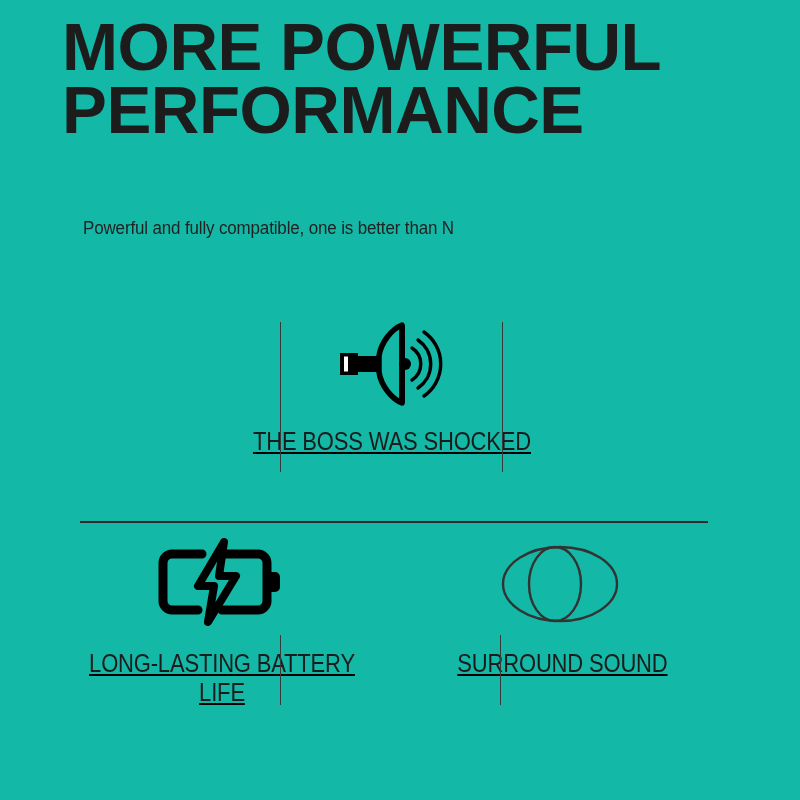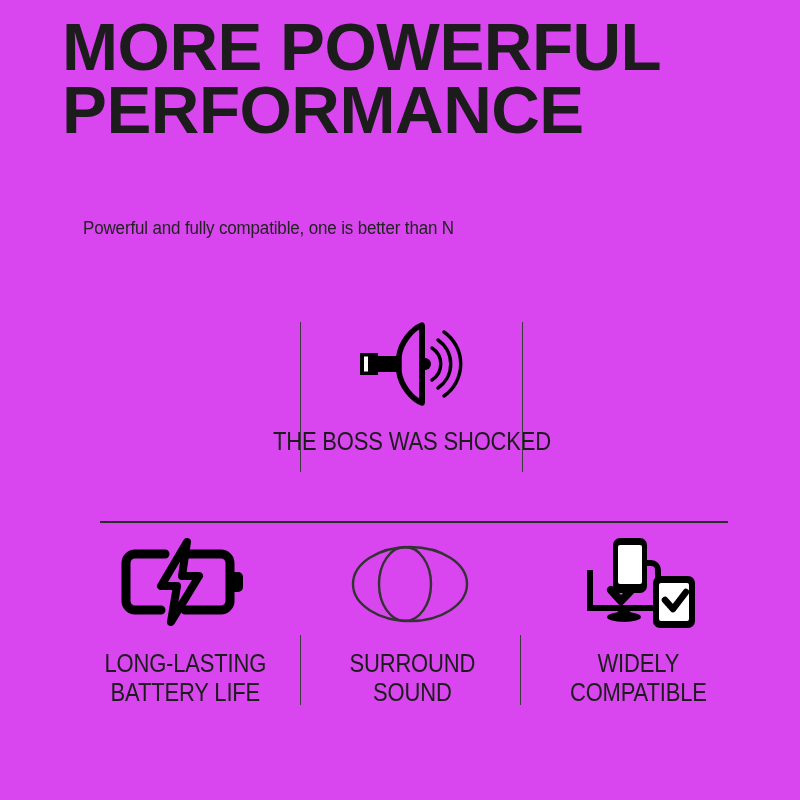"MORE POWERFUL" .page { background: #d946ef -> #14b8a6 }
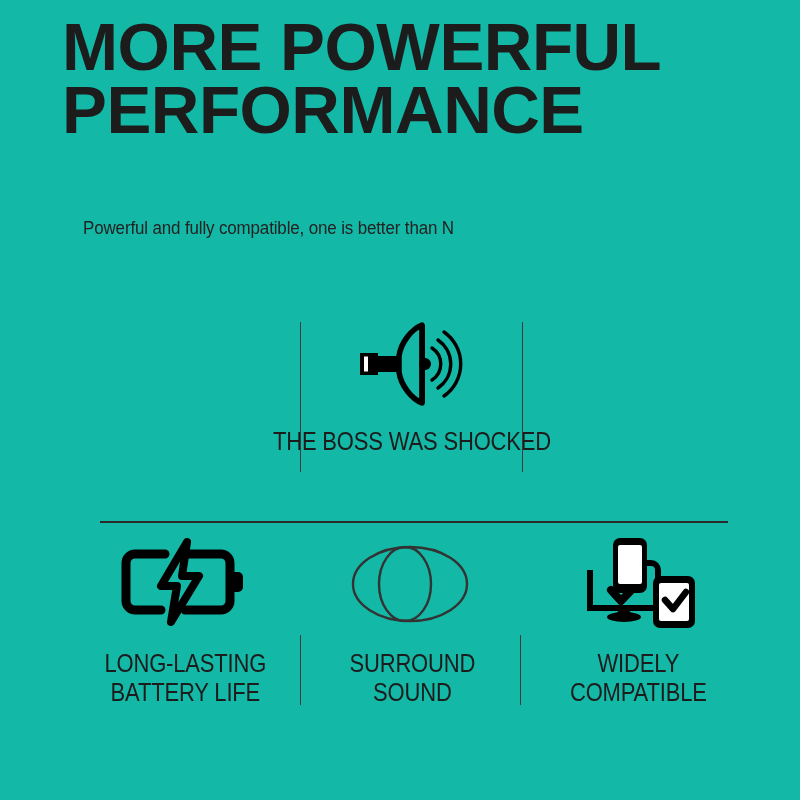"THE BOSS WAS SHOCKED" .features { left: 72px -> 52px; text-decoration: none -> underline }
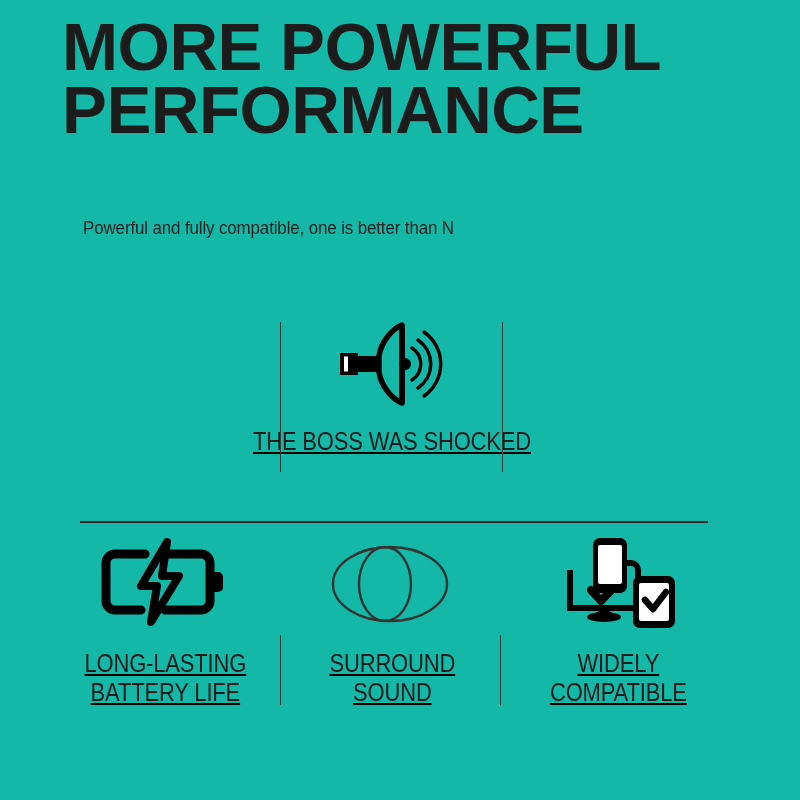"WIDELY COMPATIBLE" div.cell { html: <div> <div> <svg> <path></path> <path></path> <ellipse></ellipse> <path></path> <rect></rect> <rect></rect> <rect></rect> <rect></rect> <path></path> </svg> </div> <div>WIDELY COMPATIBLE</div> </div> -> none }
